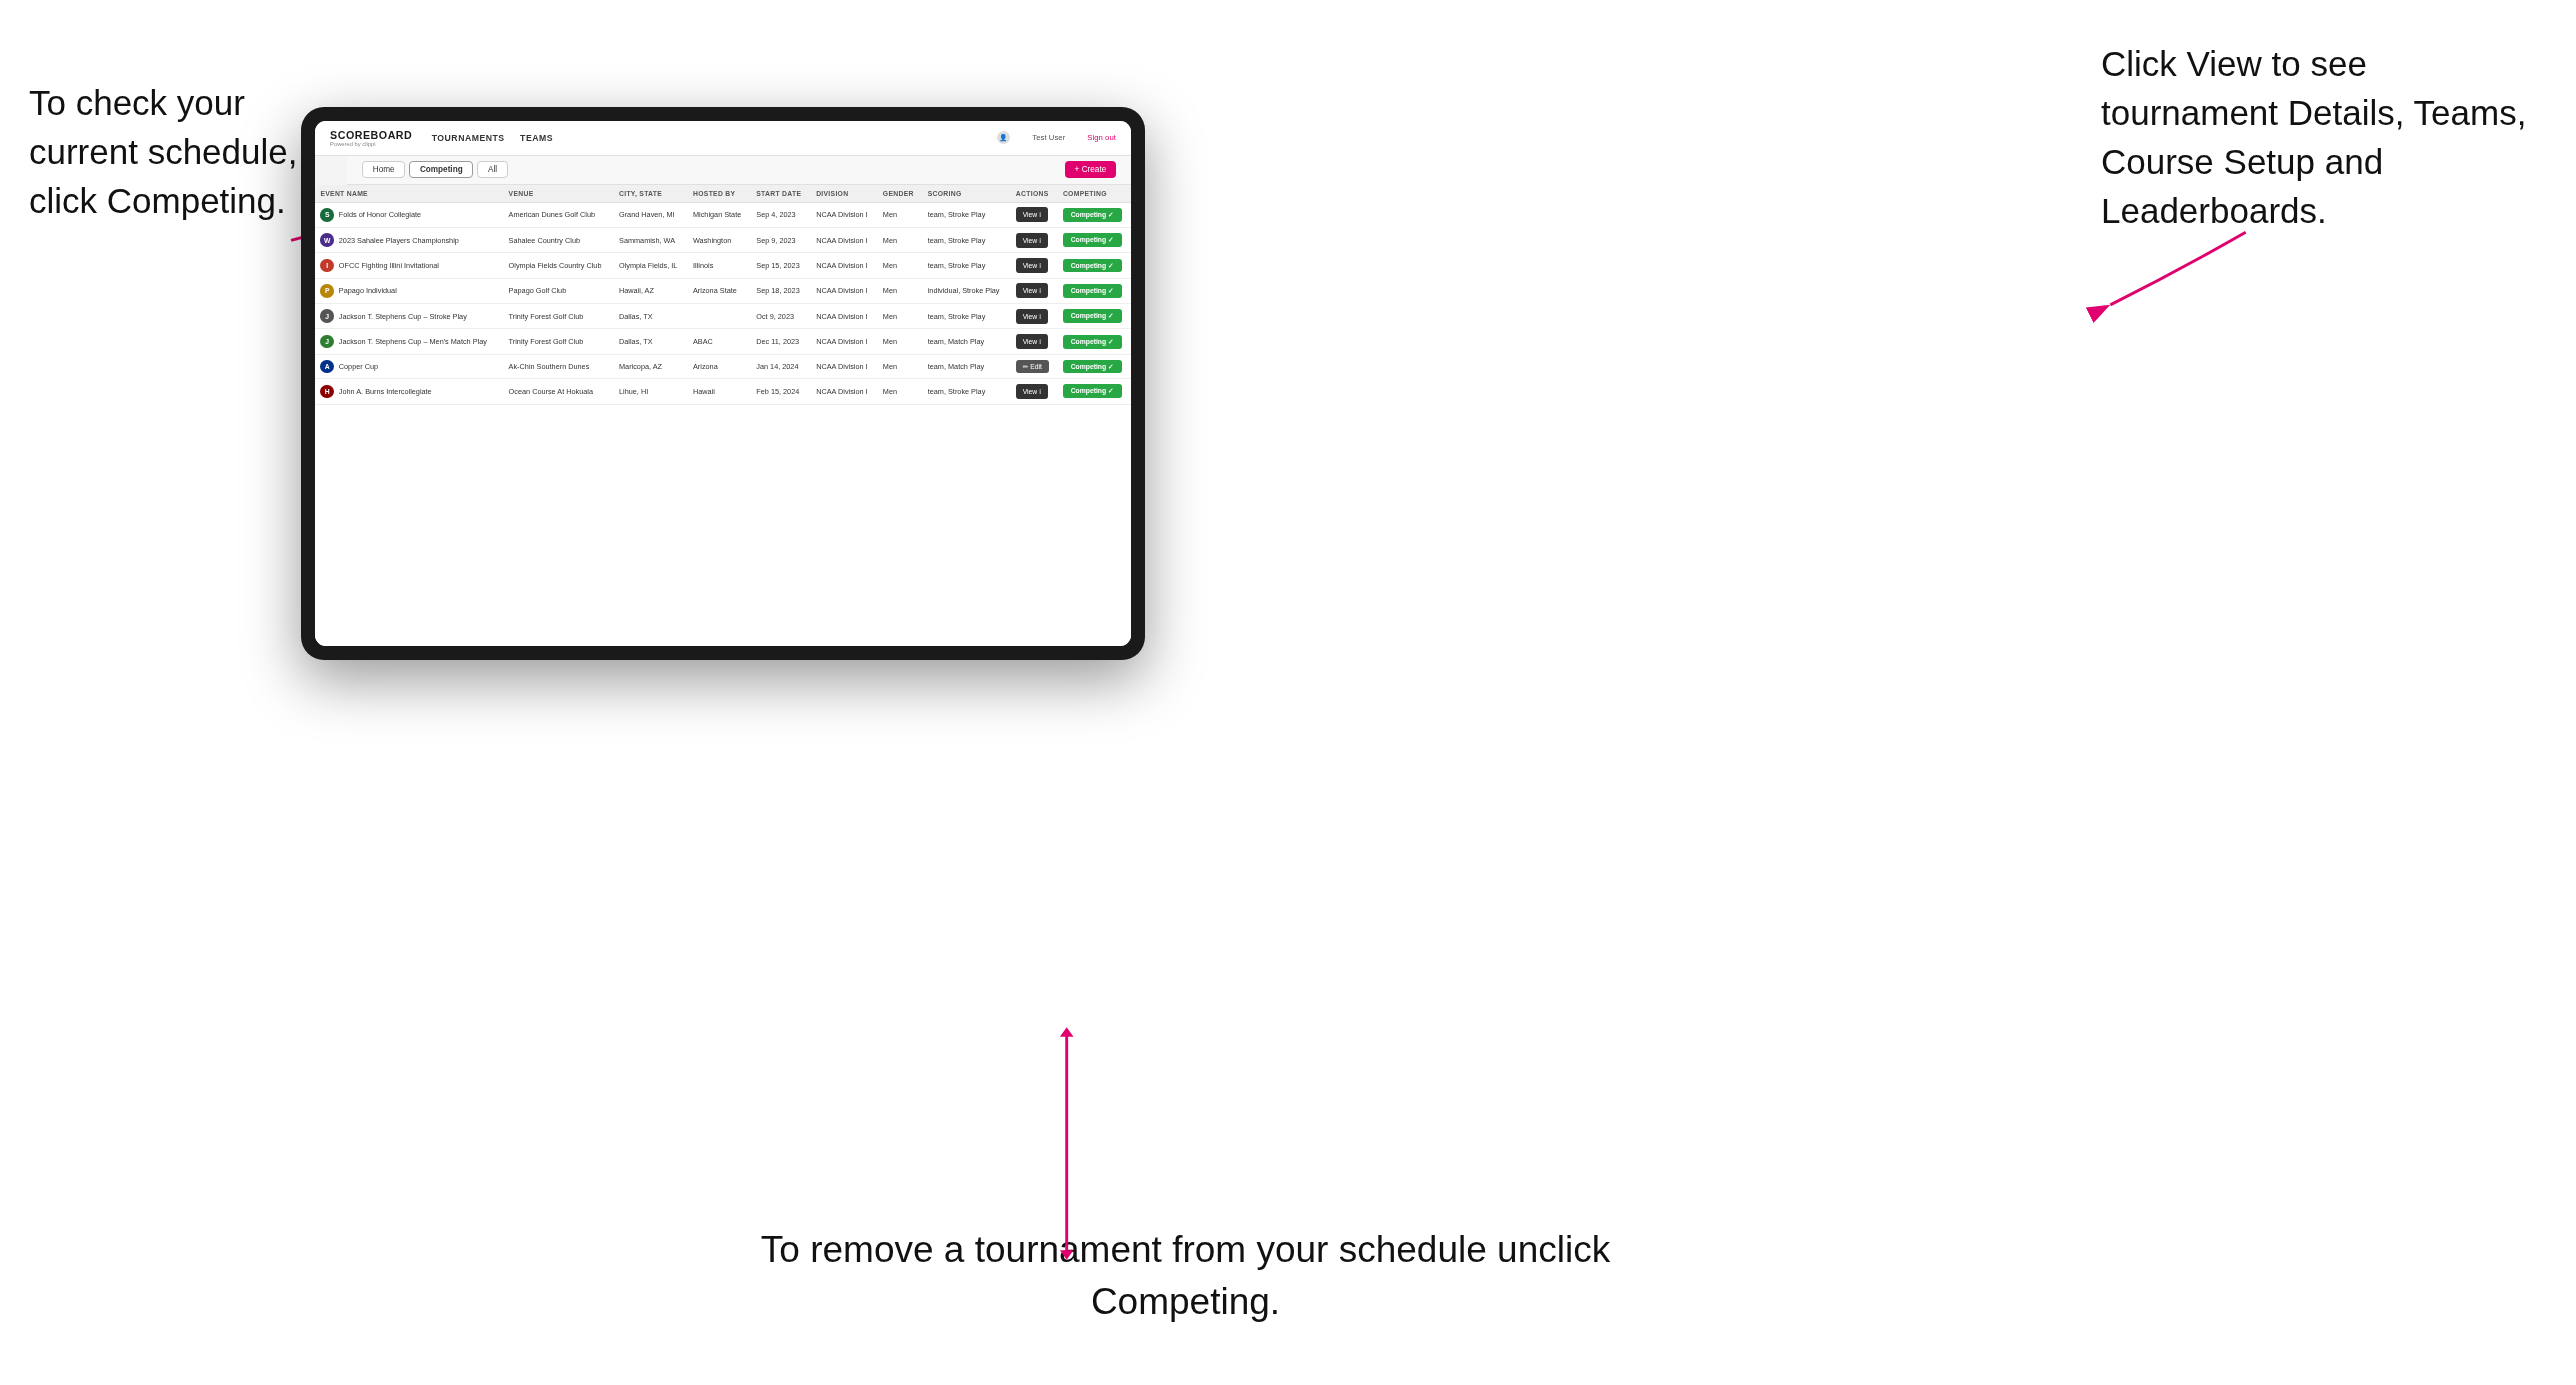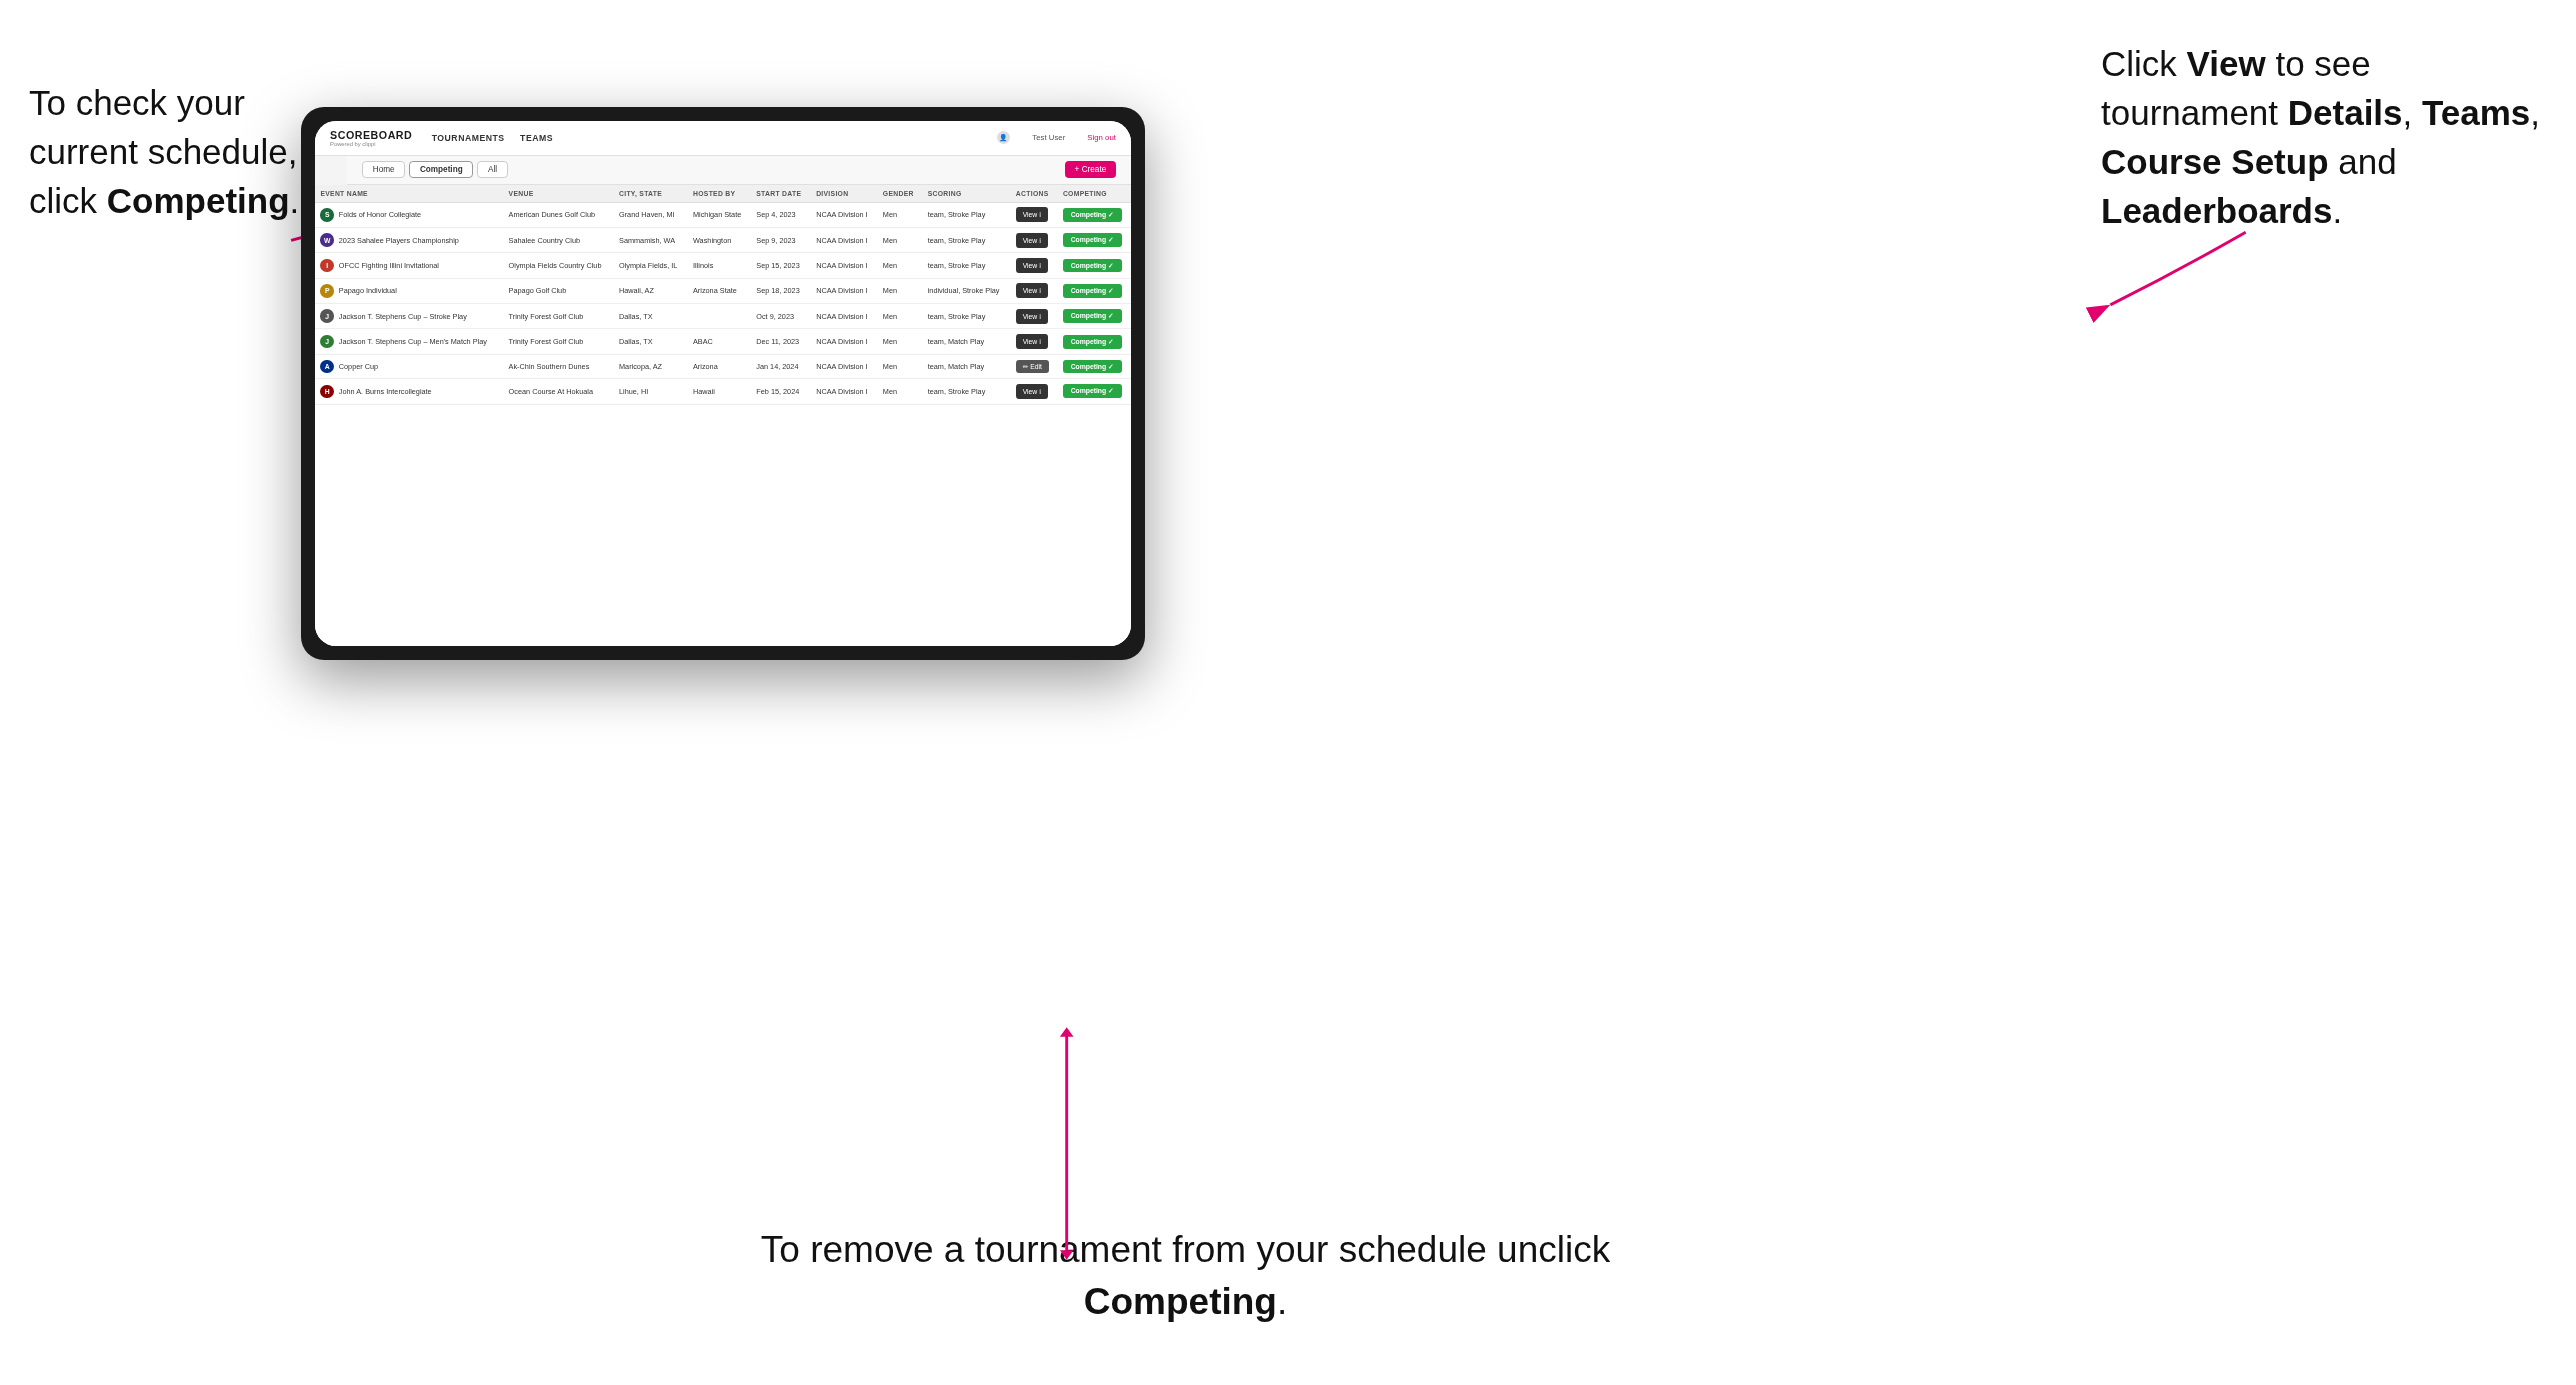"View" .annotation b { font-weight: 700 -> 400 }
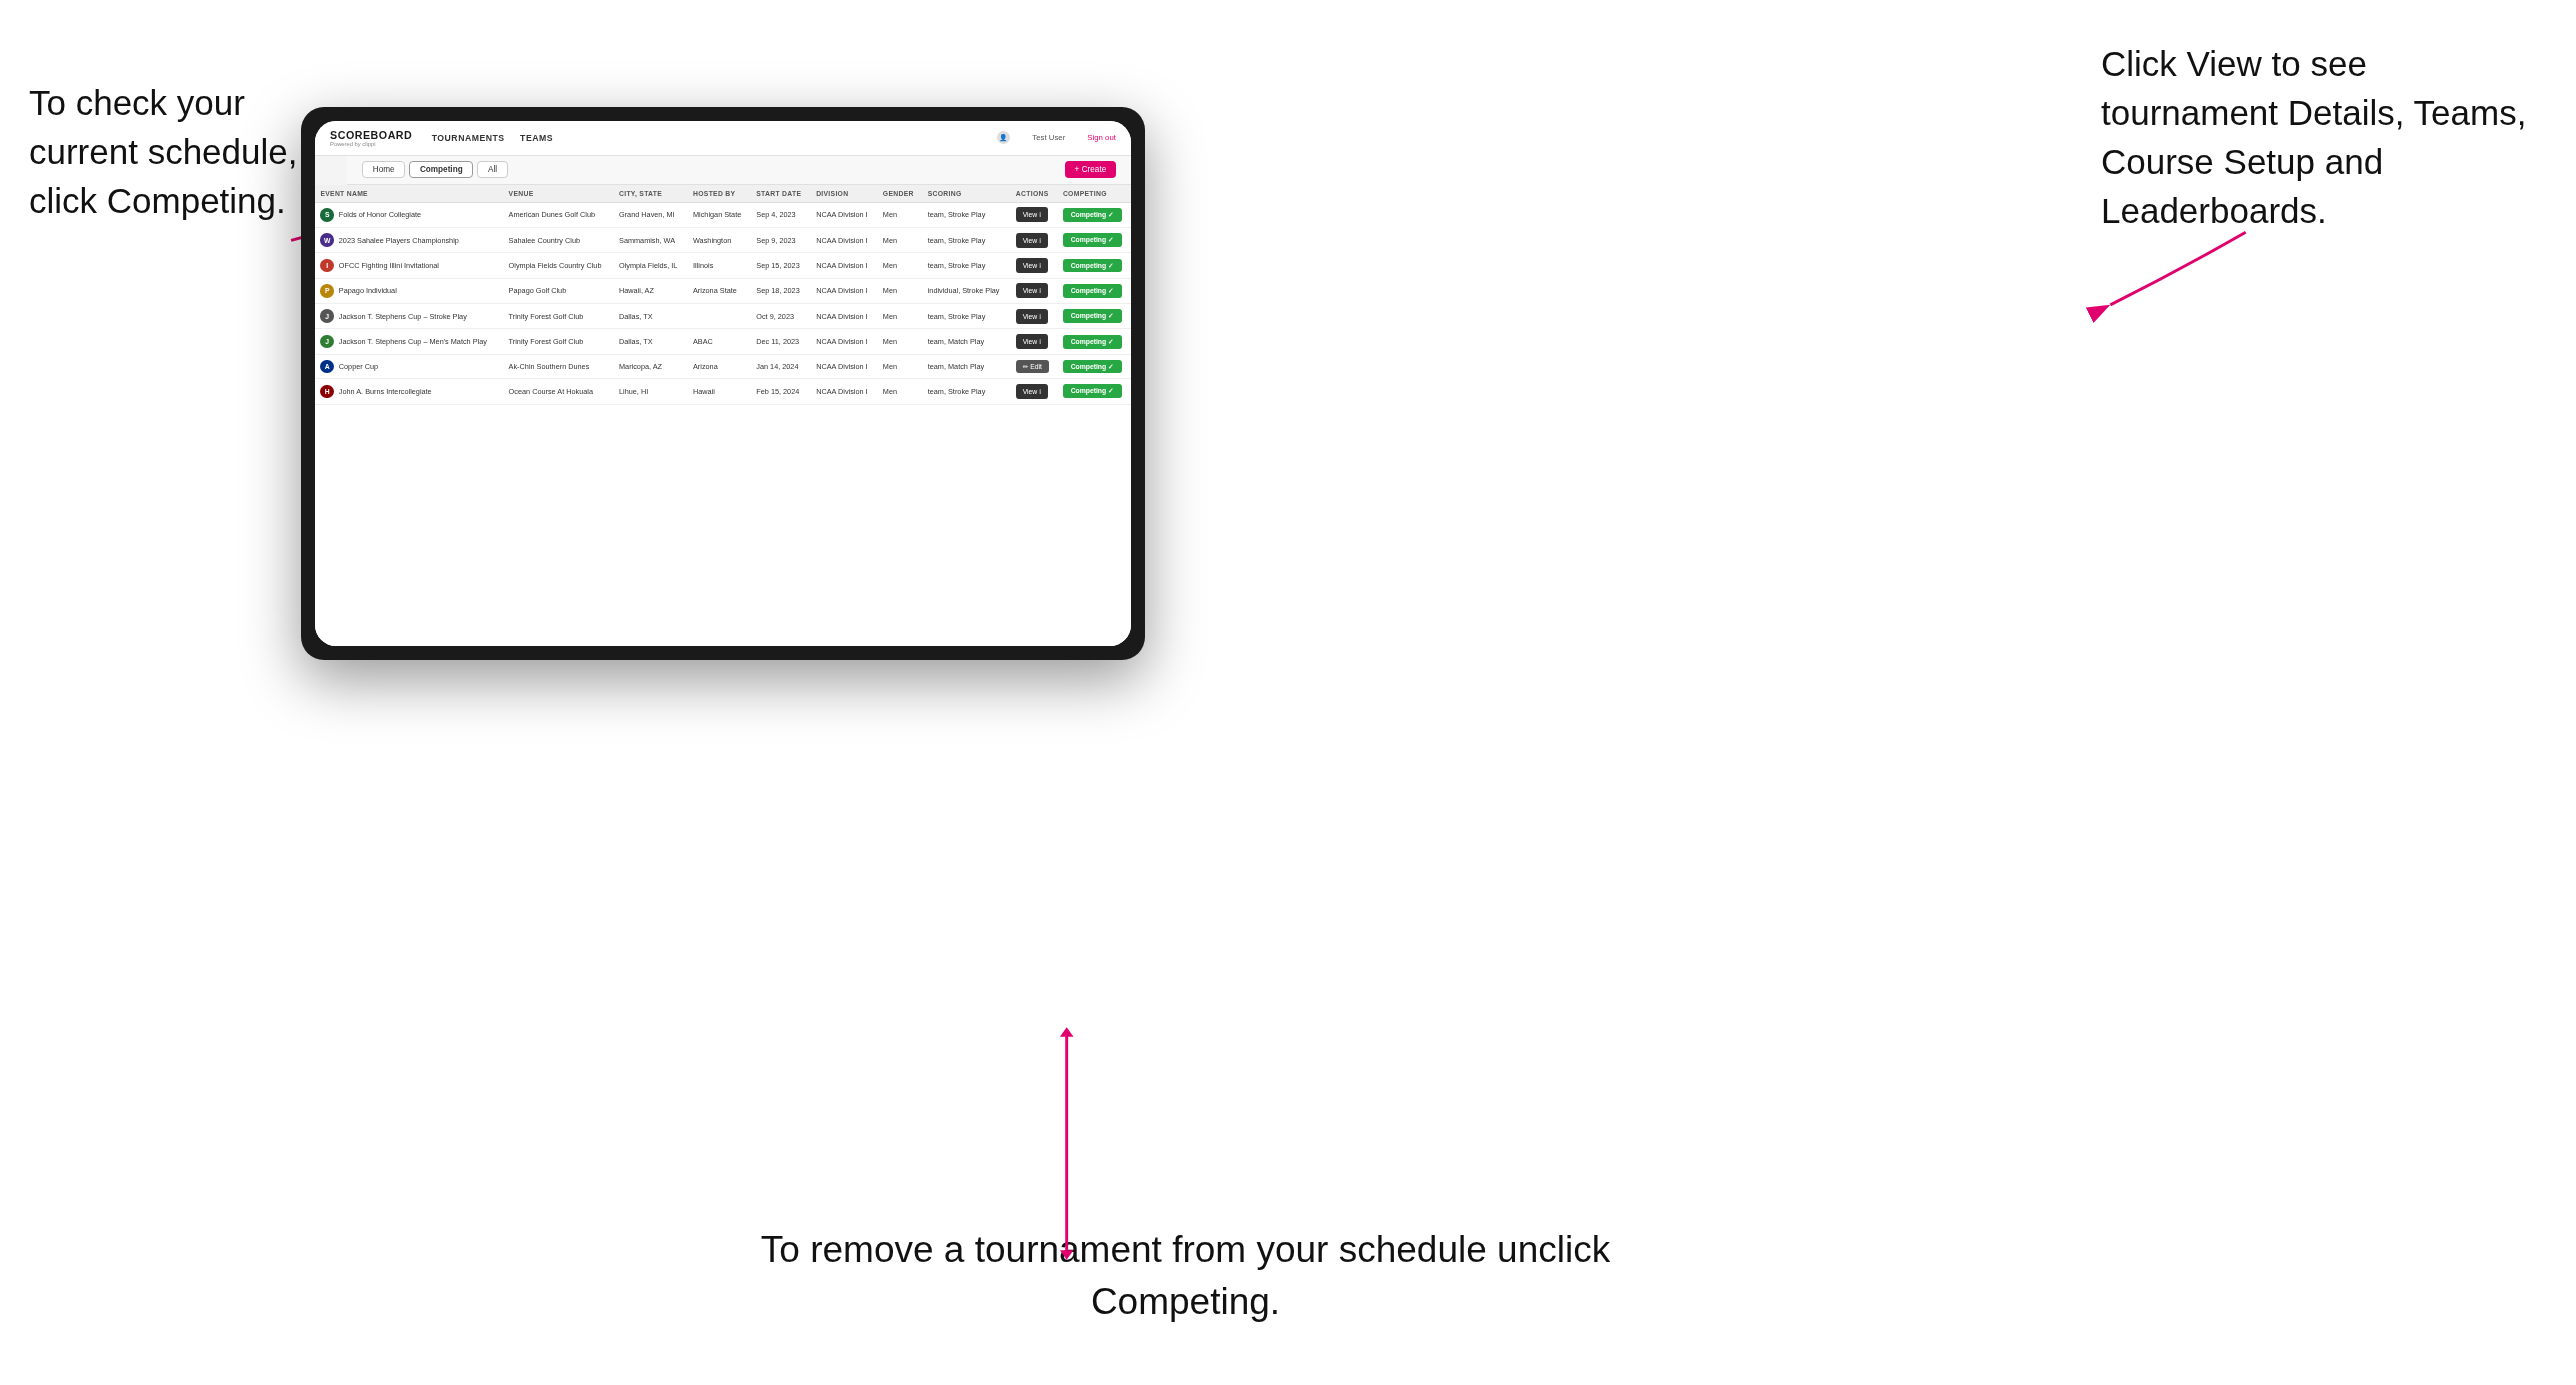"SCOREBOARD" .tablet-screen { border-radius: 21px -> 11px }
